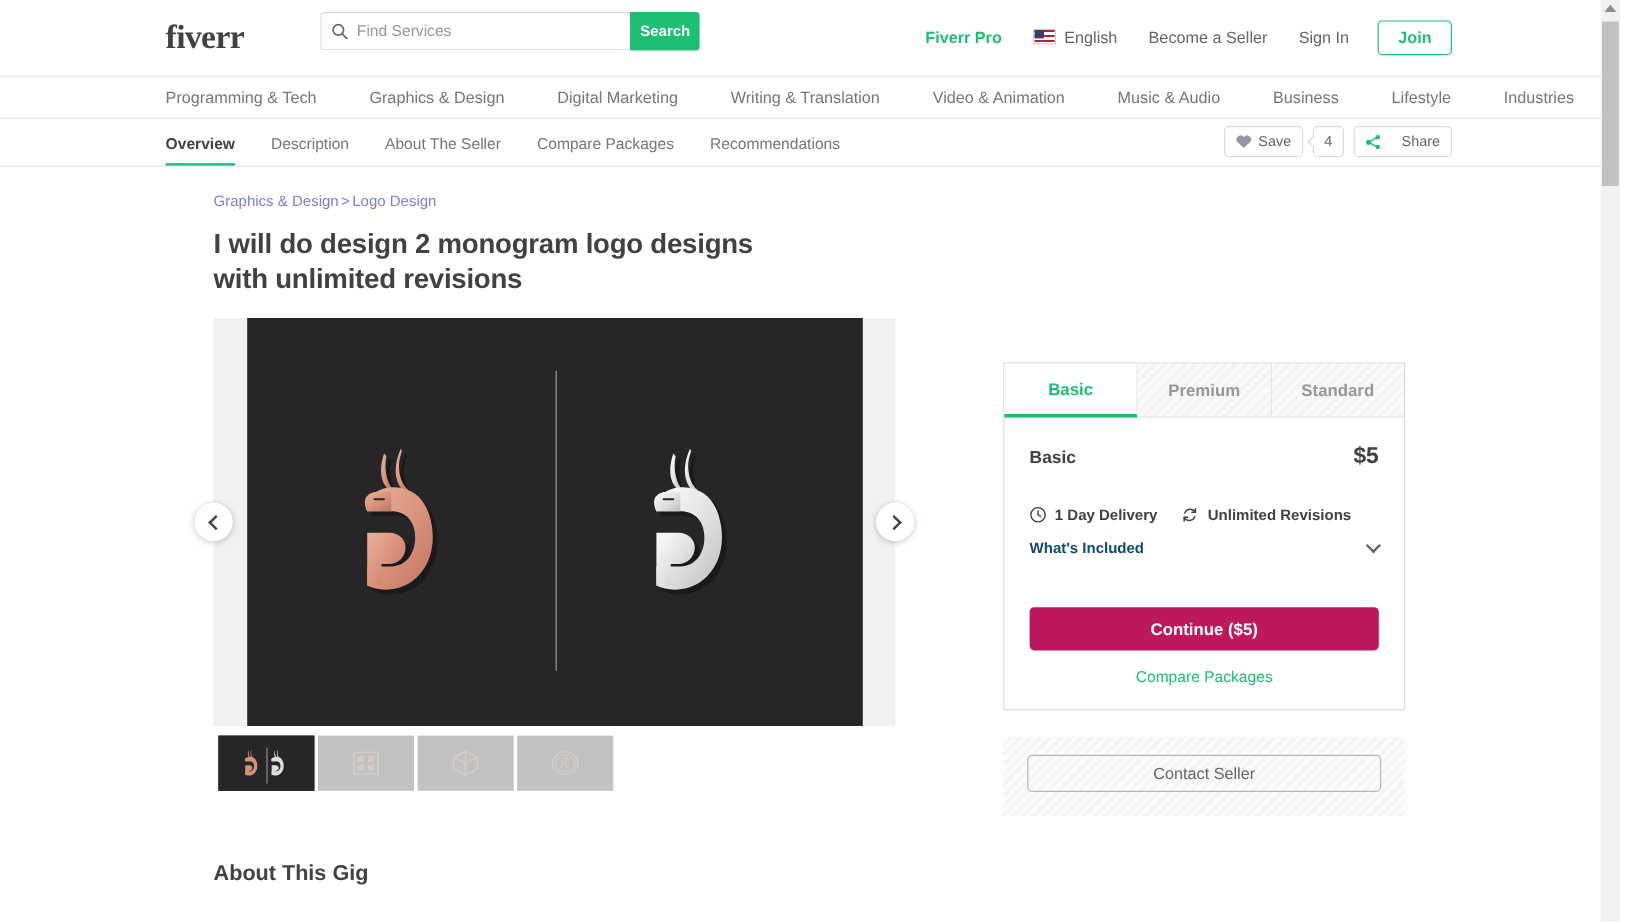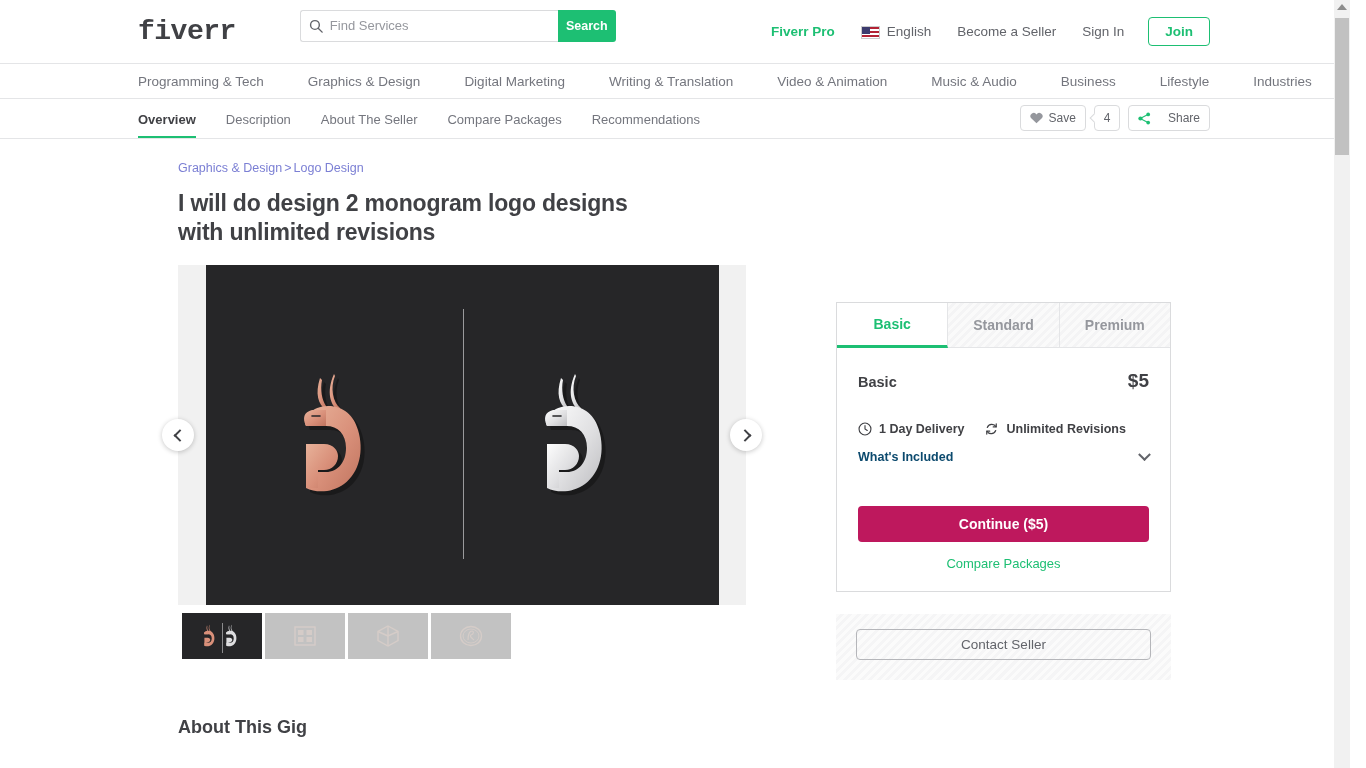"fiverr" .logo { font-family: Liberation Mono, monospace -> Liberation Serif, serif }
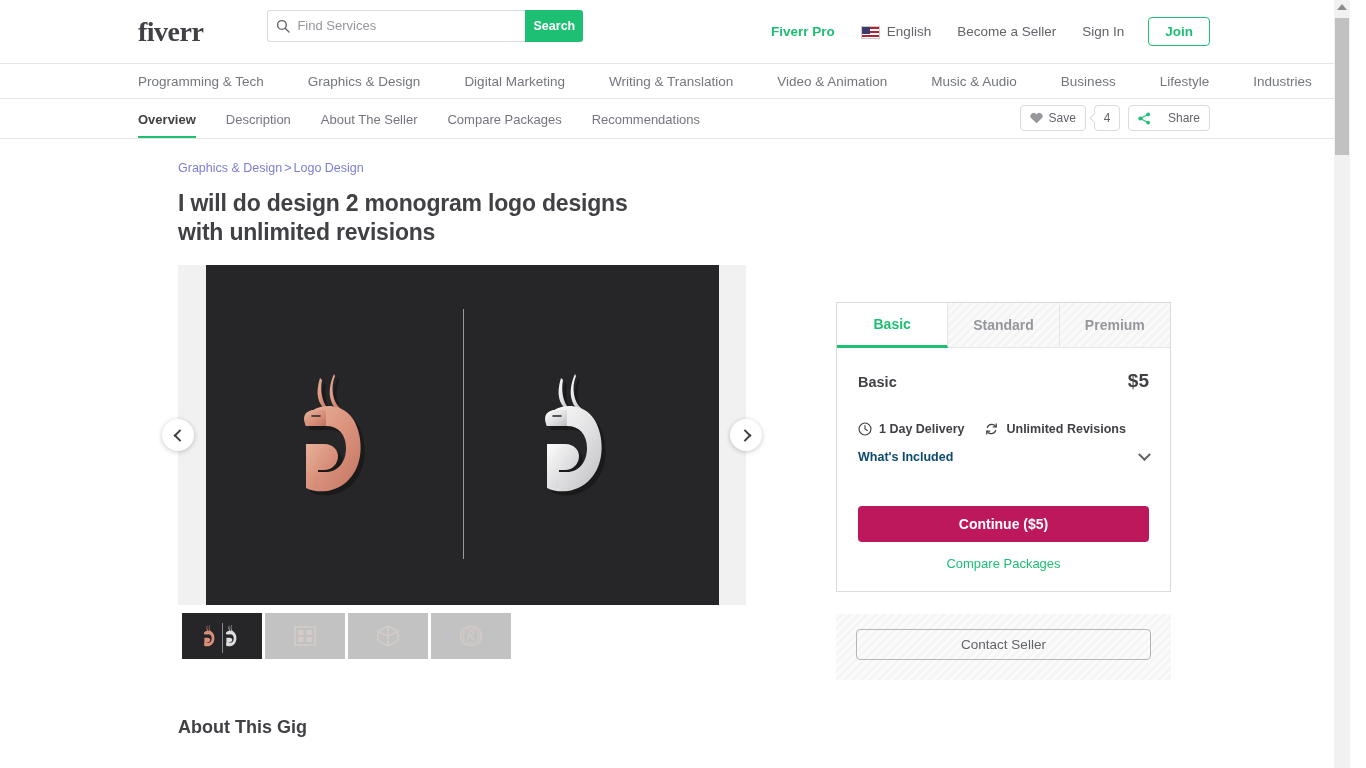"English" .lang { align-items: flex-end -> flex-start }
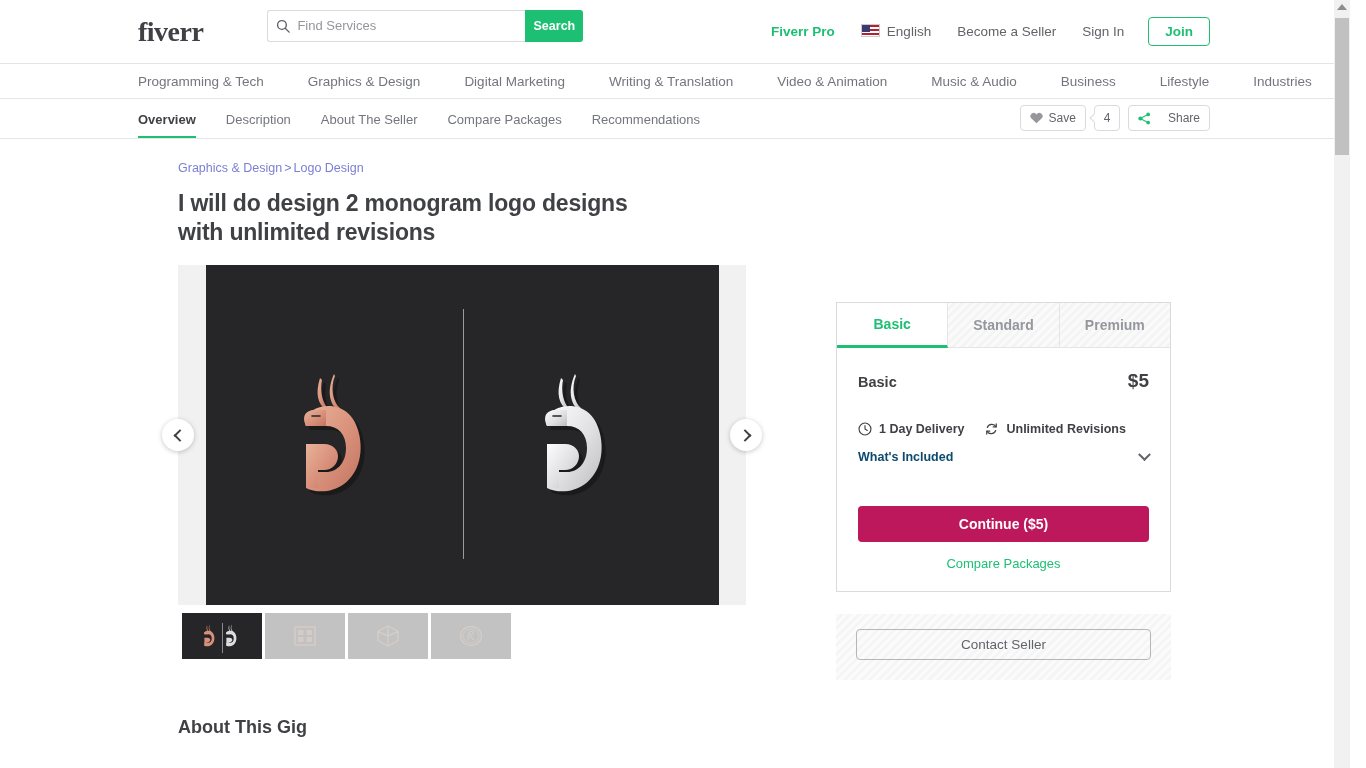"Standard" div.pkg-tab { order: before "Premium" -> after "Premium" }
